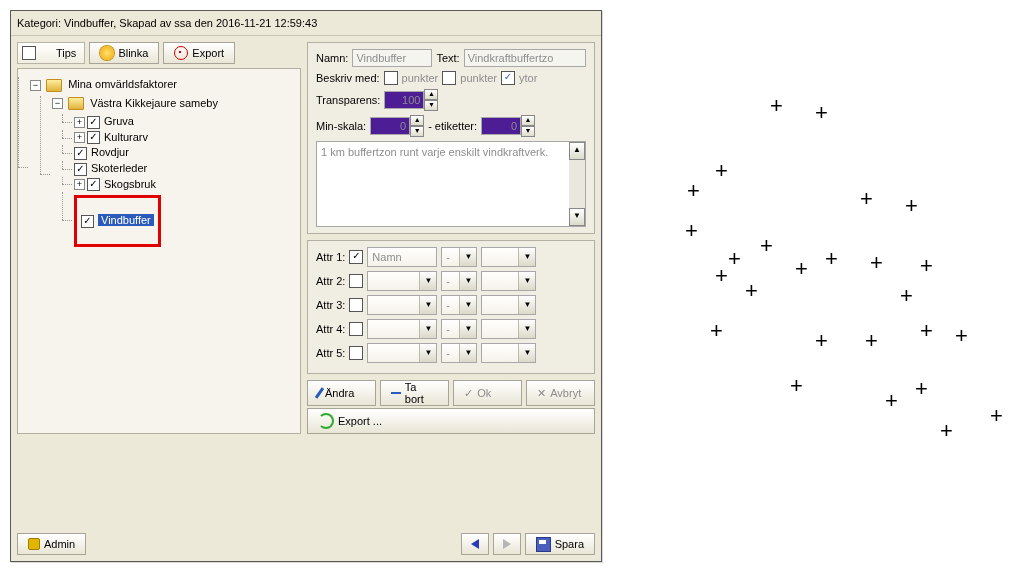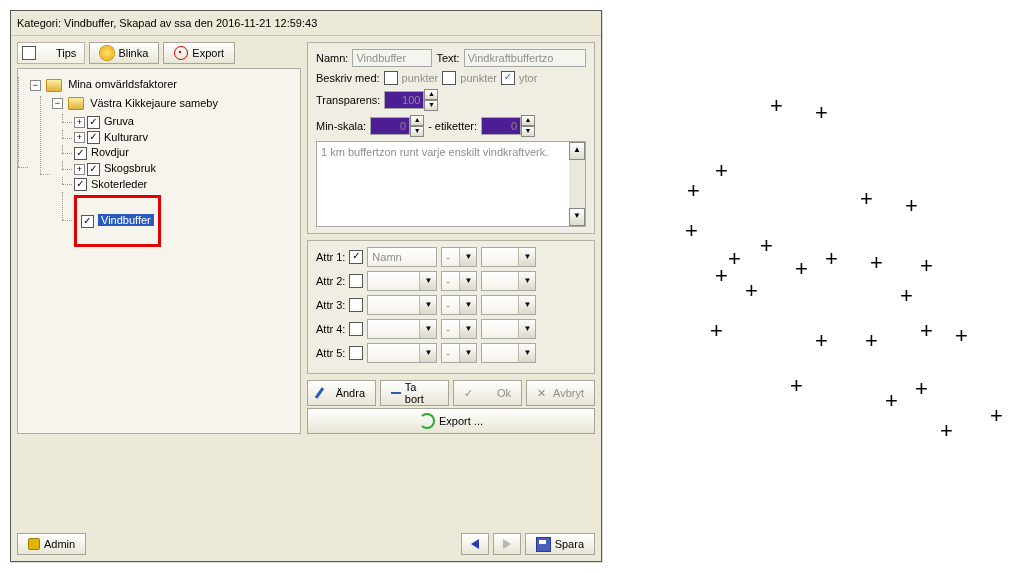"+ ✓ Skogsbruk" li { order: before "✓ Skoterleder" -> after "✓ Skoterleder" }
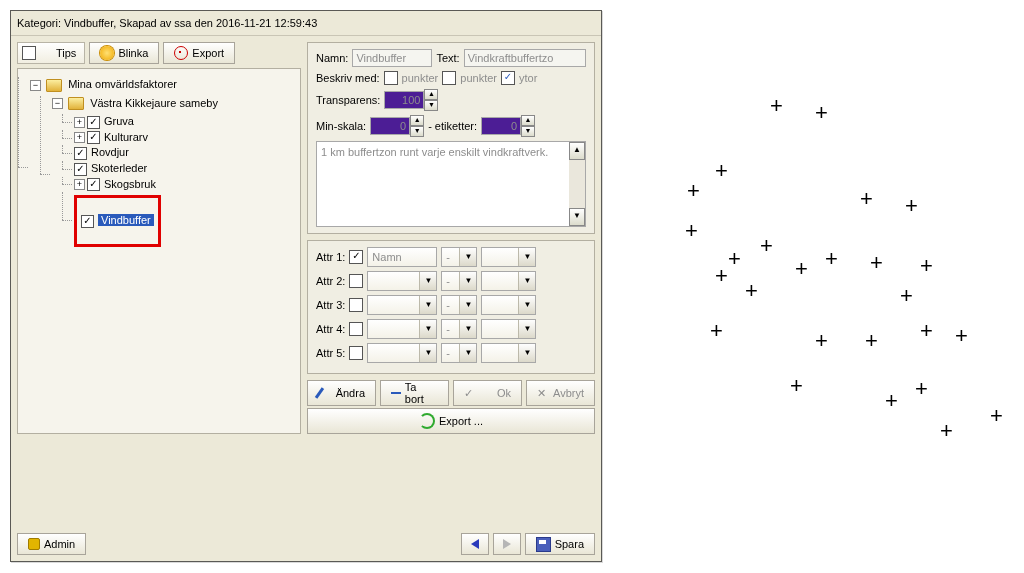"Ändra" .action-row .btn { justify-content: space-between -> flex-start }
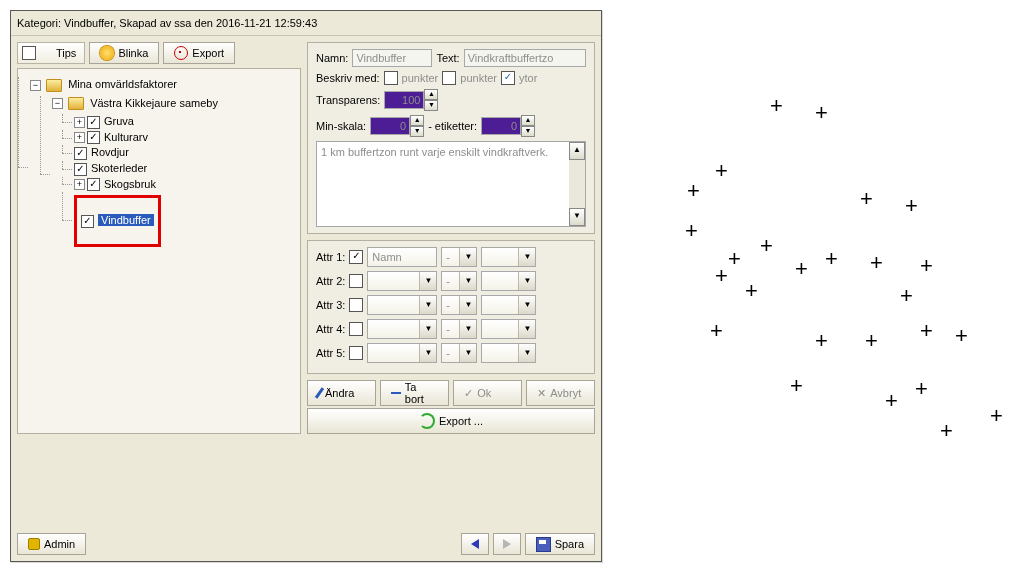"Export ..." div.btn { justify-content: center -> none }
